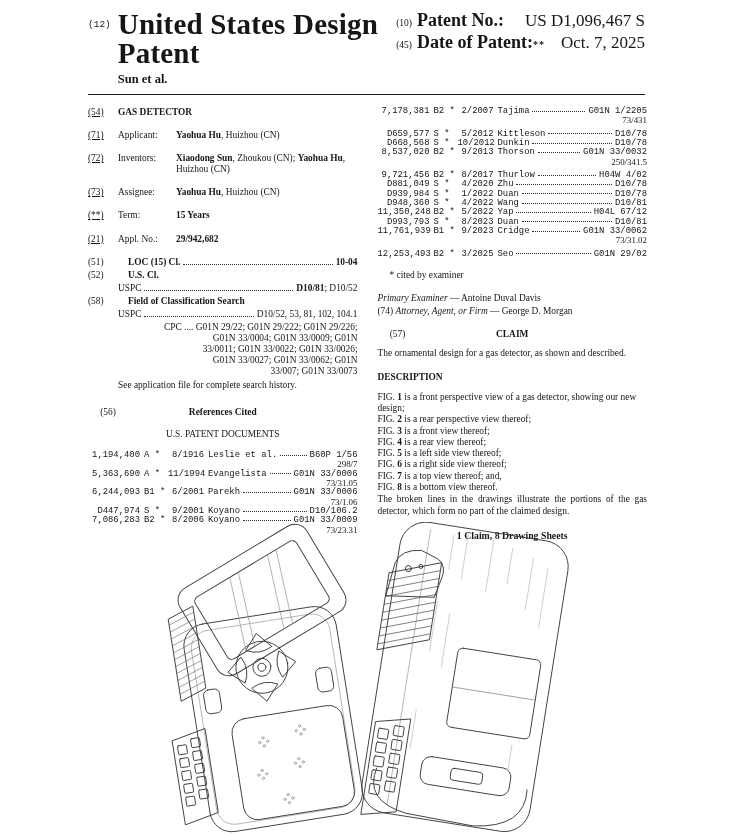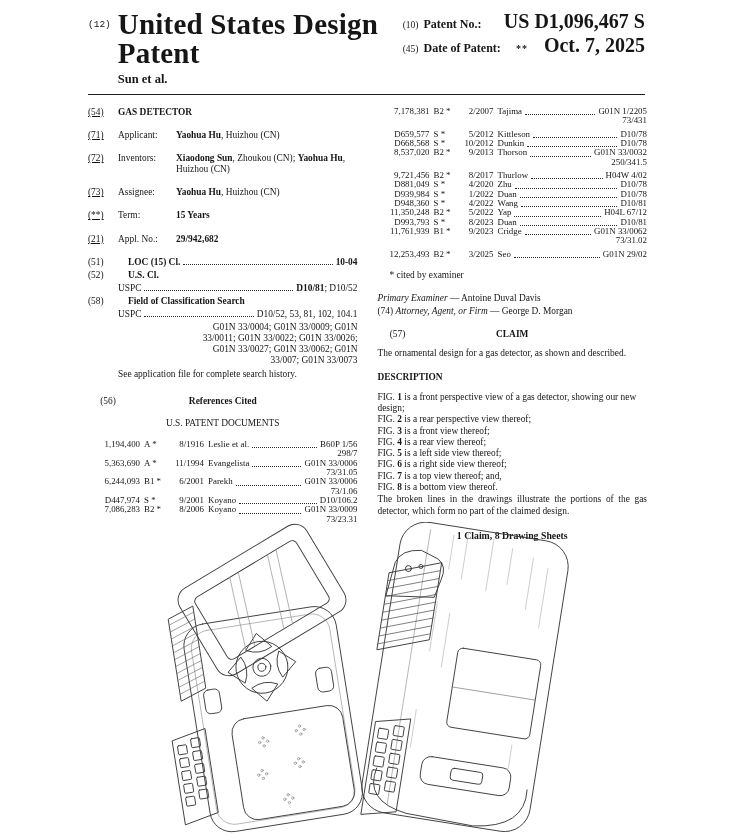"Patent No.:" .hr-label { font-size: 12px -> 18px }
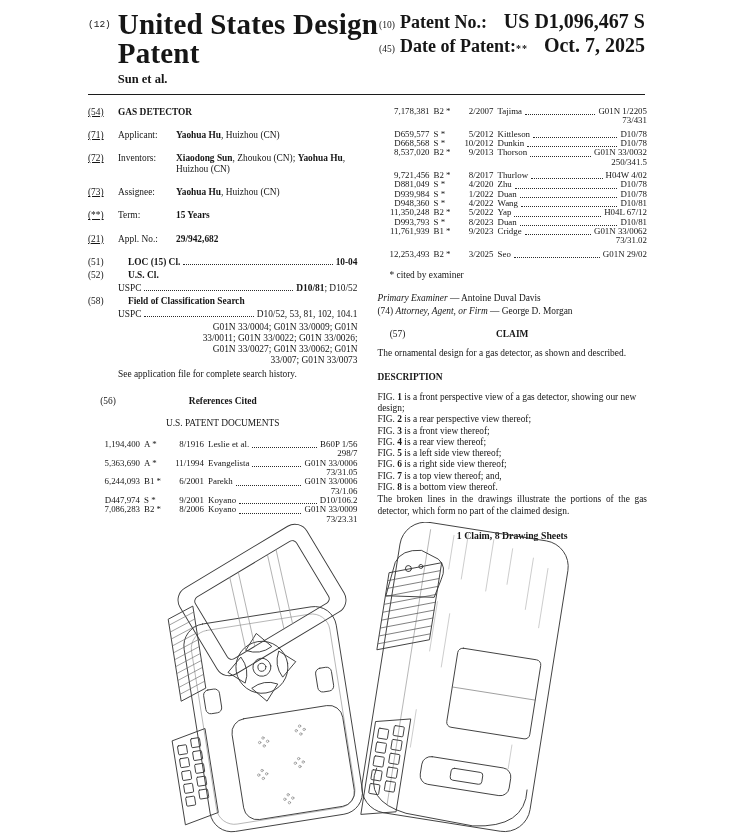"US D1,096,467 S" .hr-val { font-size: 20px -> 17px; font-weight: 700 -> 400 }
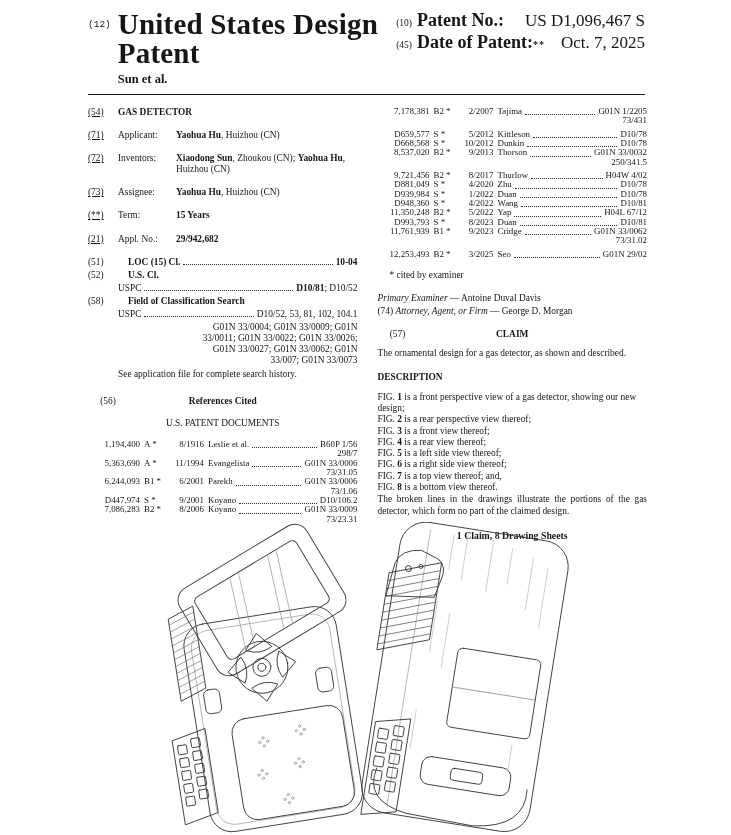"7,178,381" .ref-row { align-items: flex-end -> center; font-family: none -> Liberation Mono, monospace }
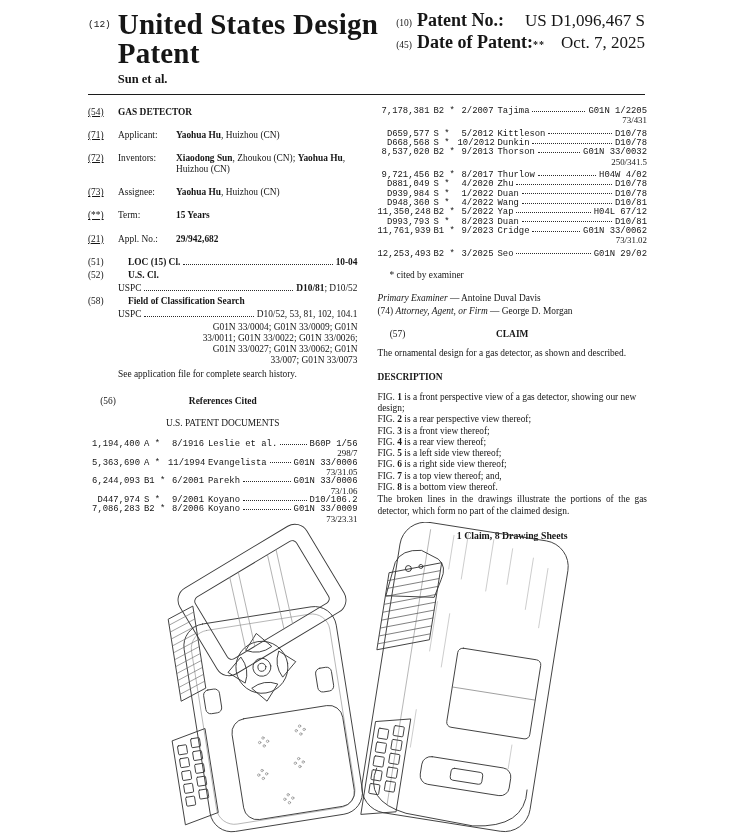"CPC .... G01N 29/22; G01N" div { html: none -> <div>CPC .... G01N 29/22; G01N 29/222; G01N 29/226;</div> }
